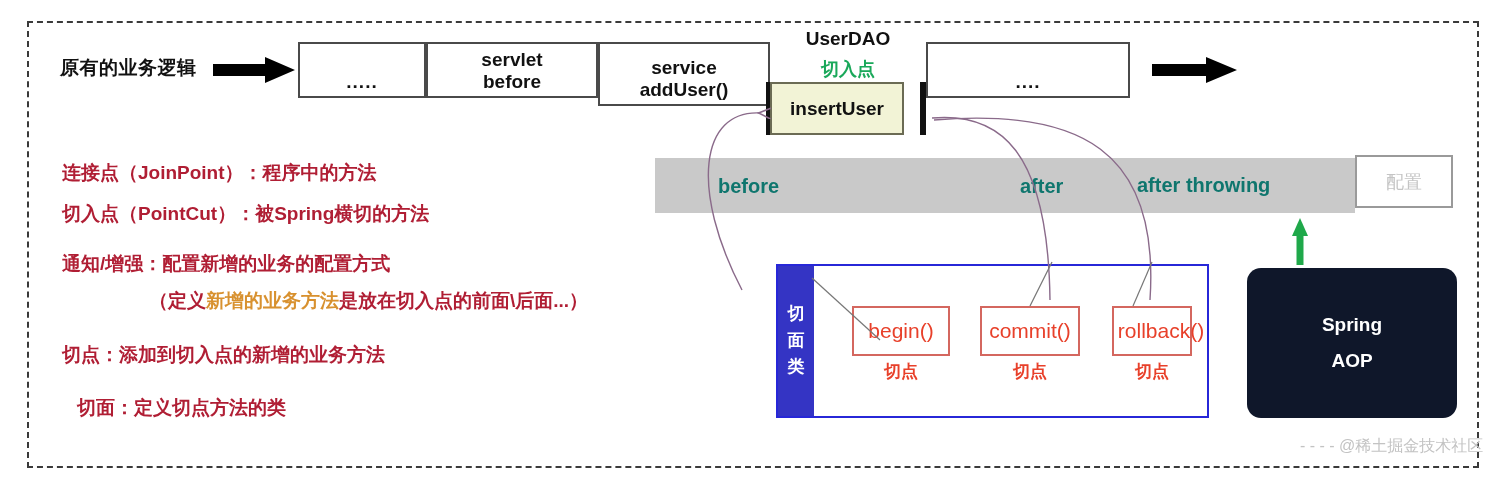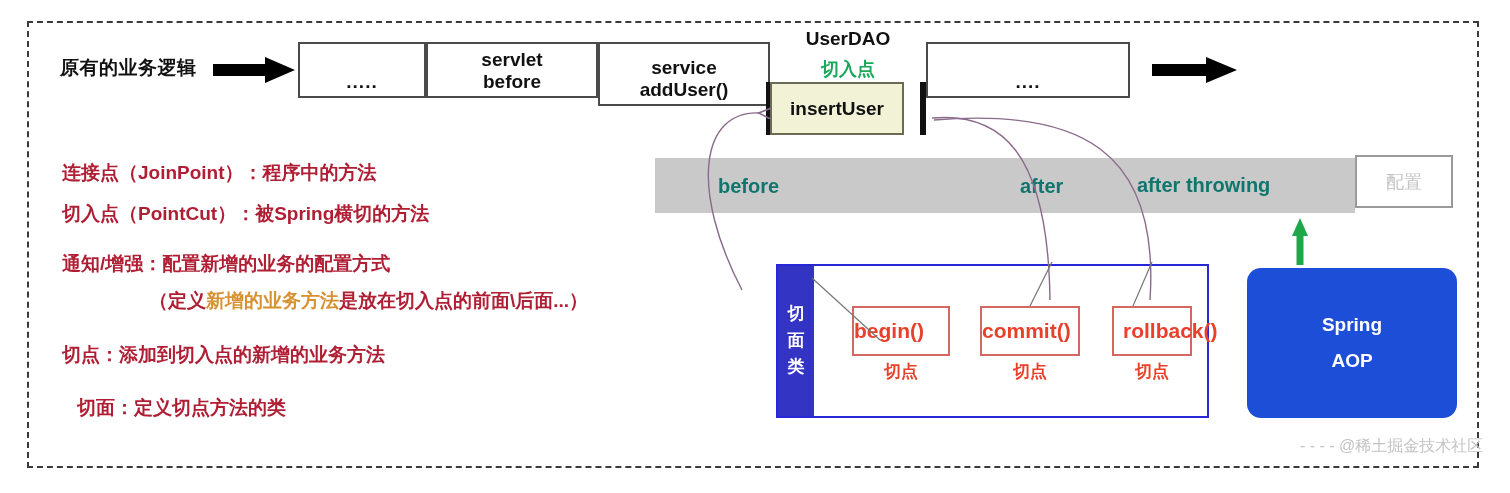"begin()" .pointcut-box { font-weight: bold -> normal; justify-content: none -> center }
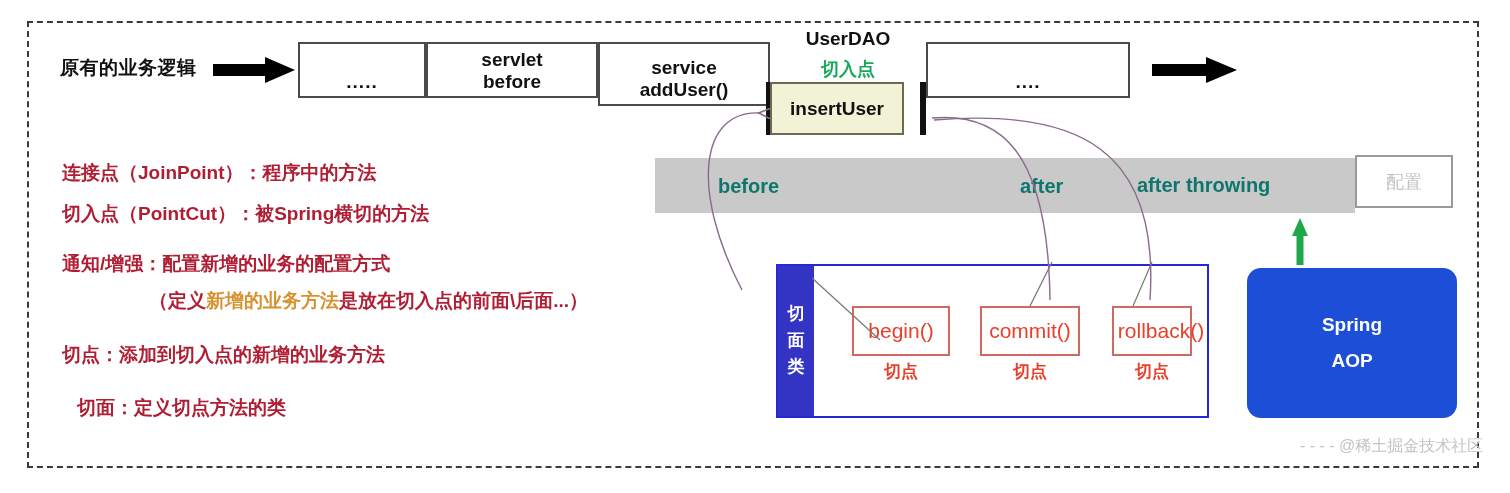"Spring" #spring-aop { background: #1d4ed8 -> #0f172a }
